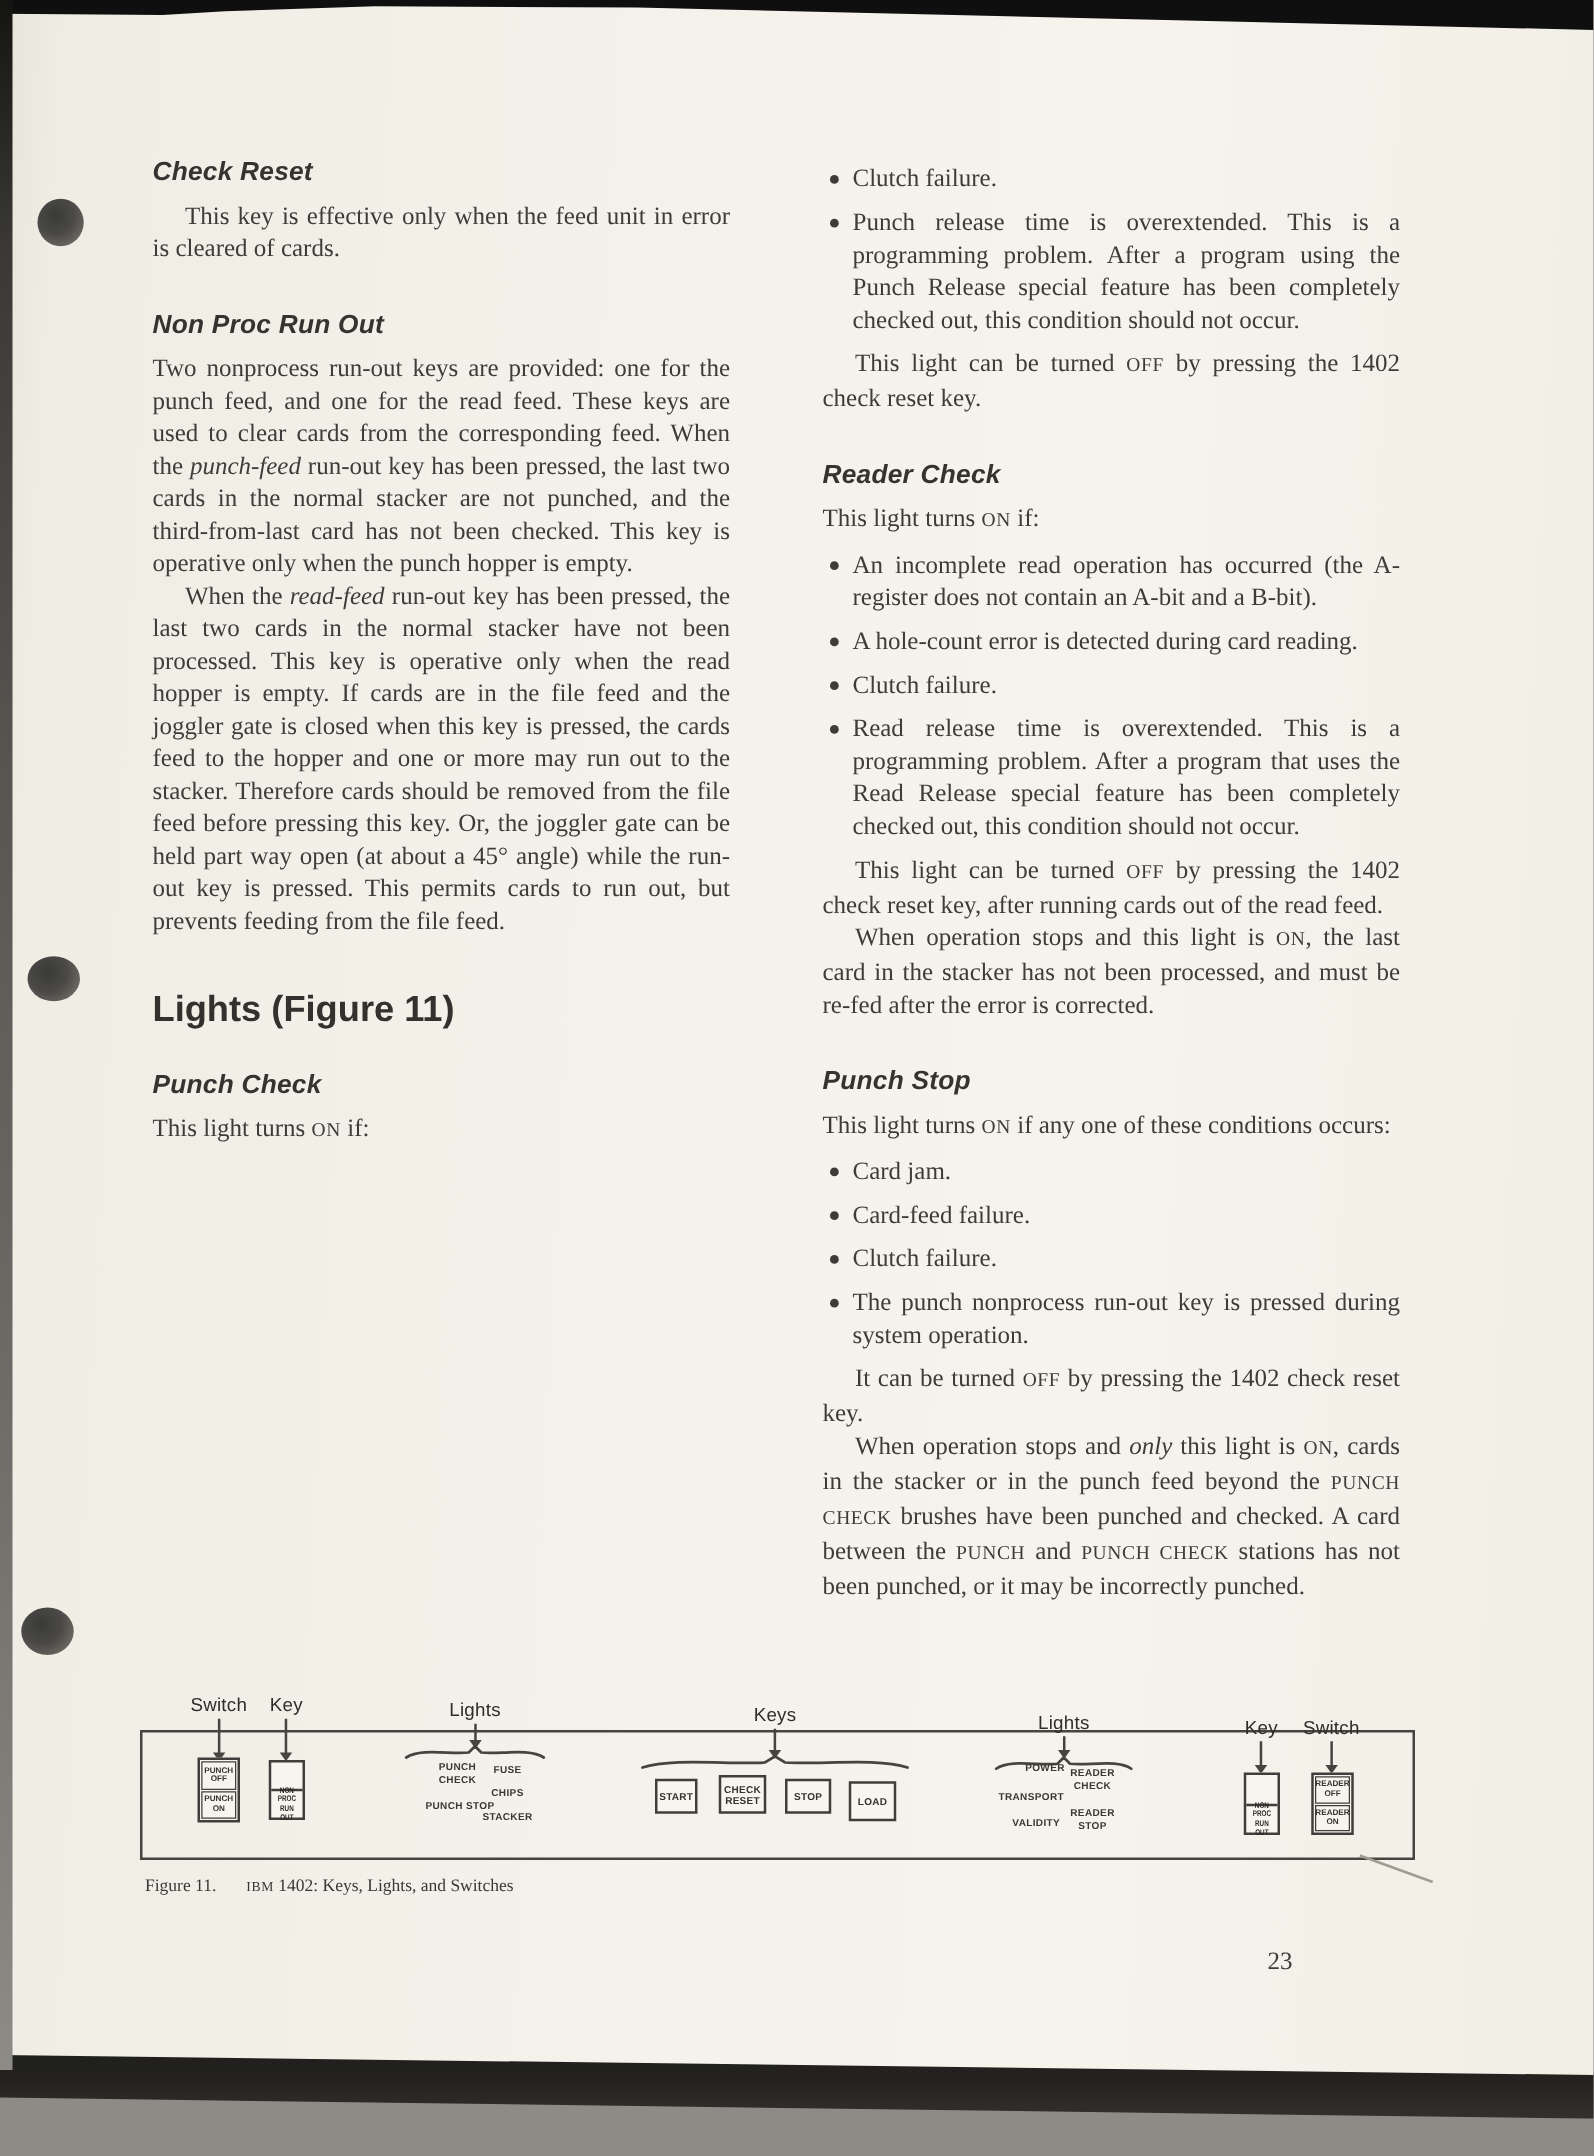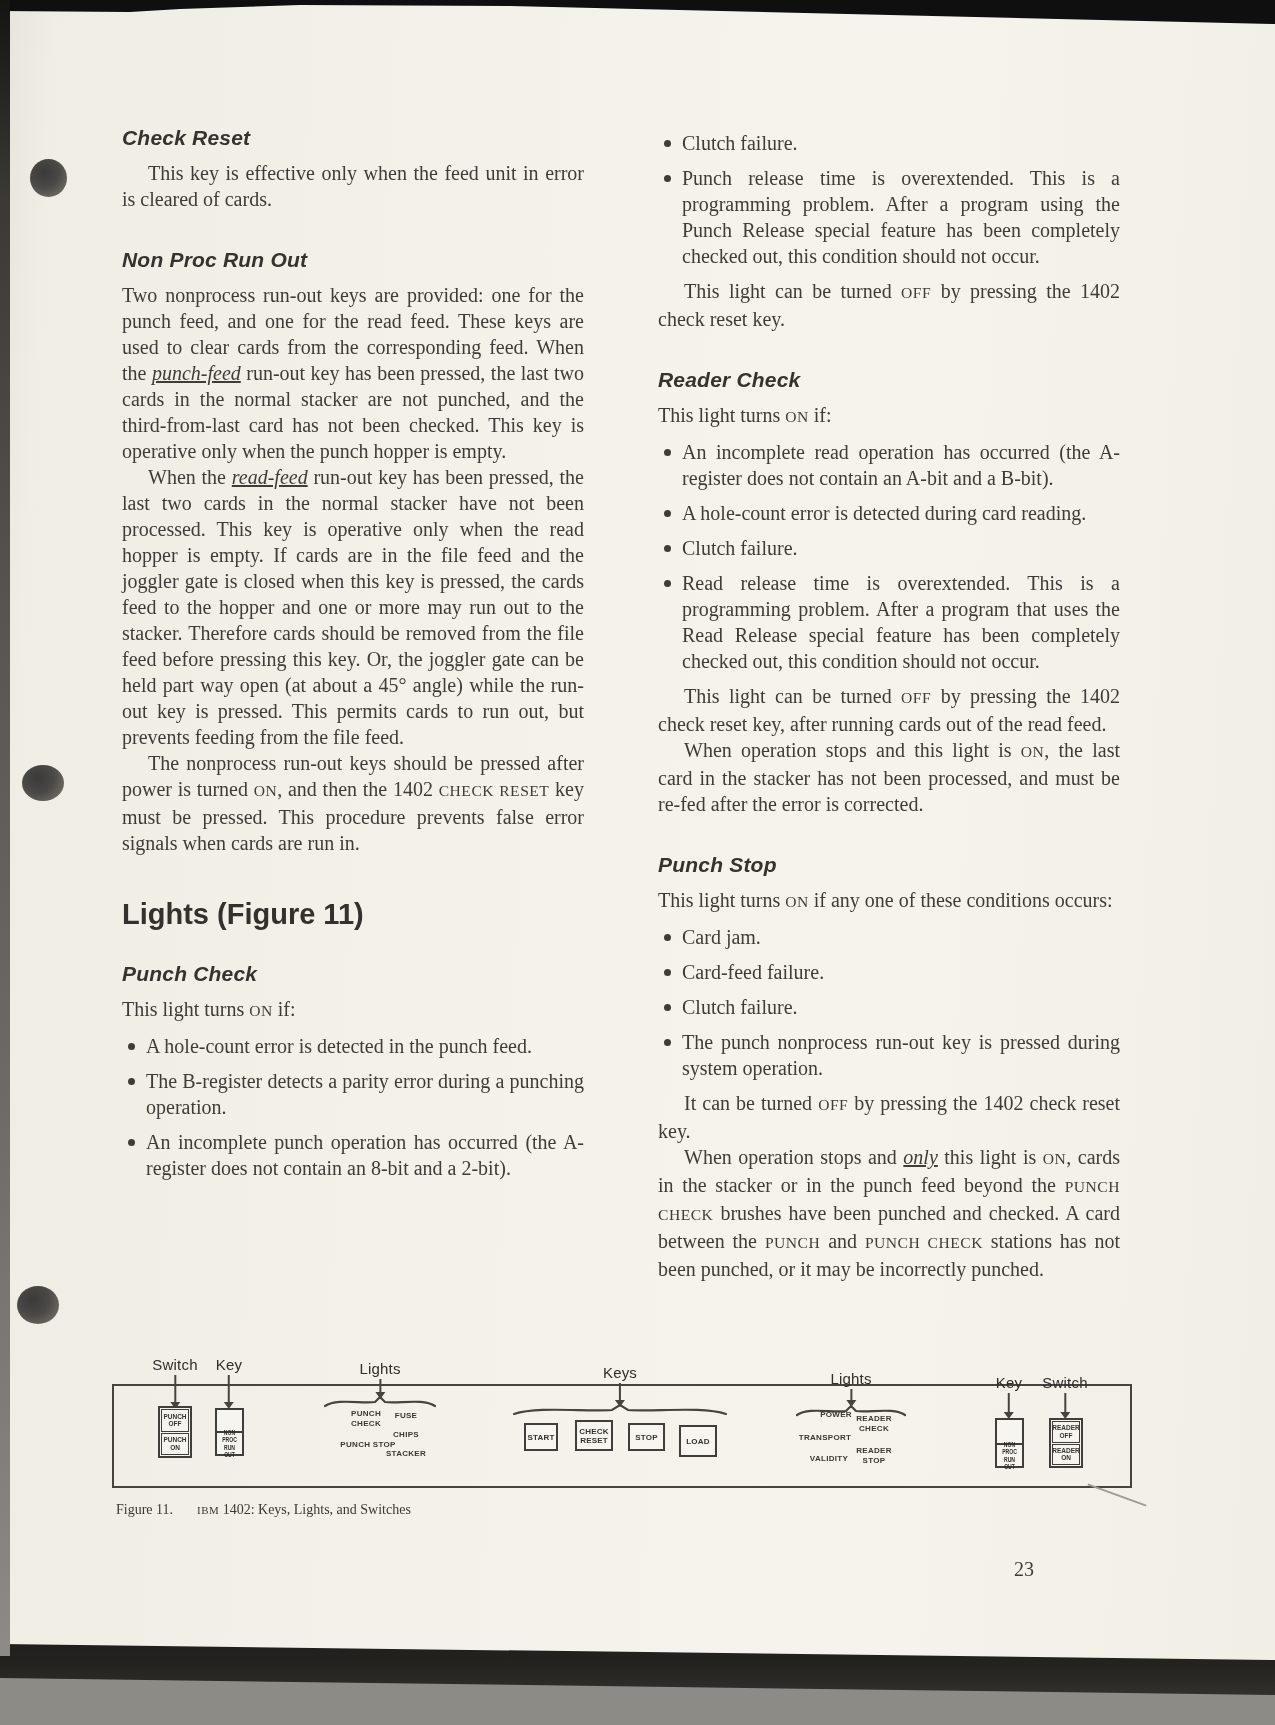"punch-feed" .i { text-decoration: underline -> none }
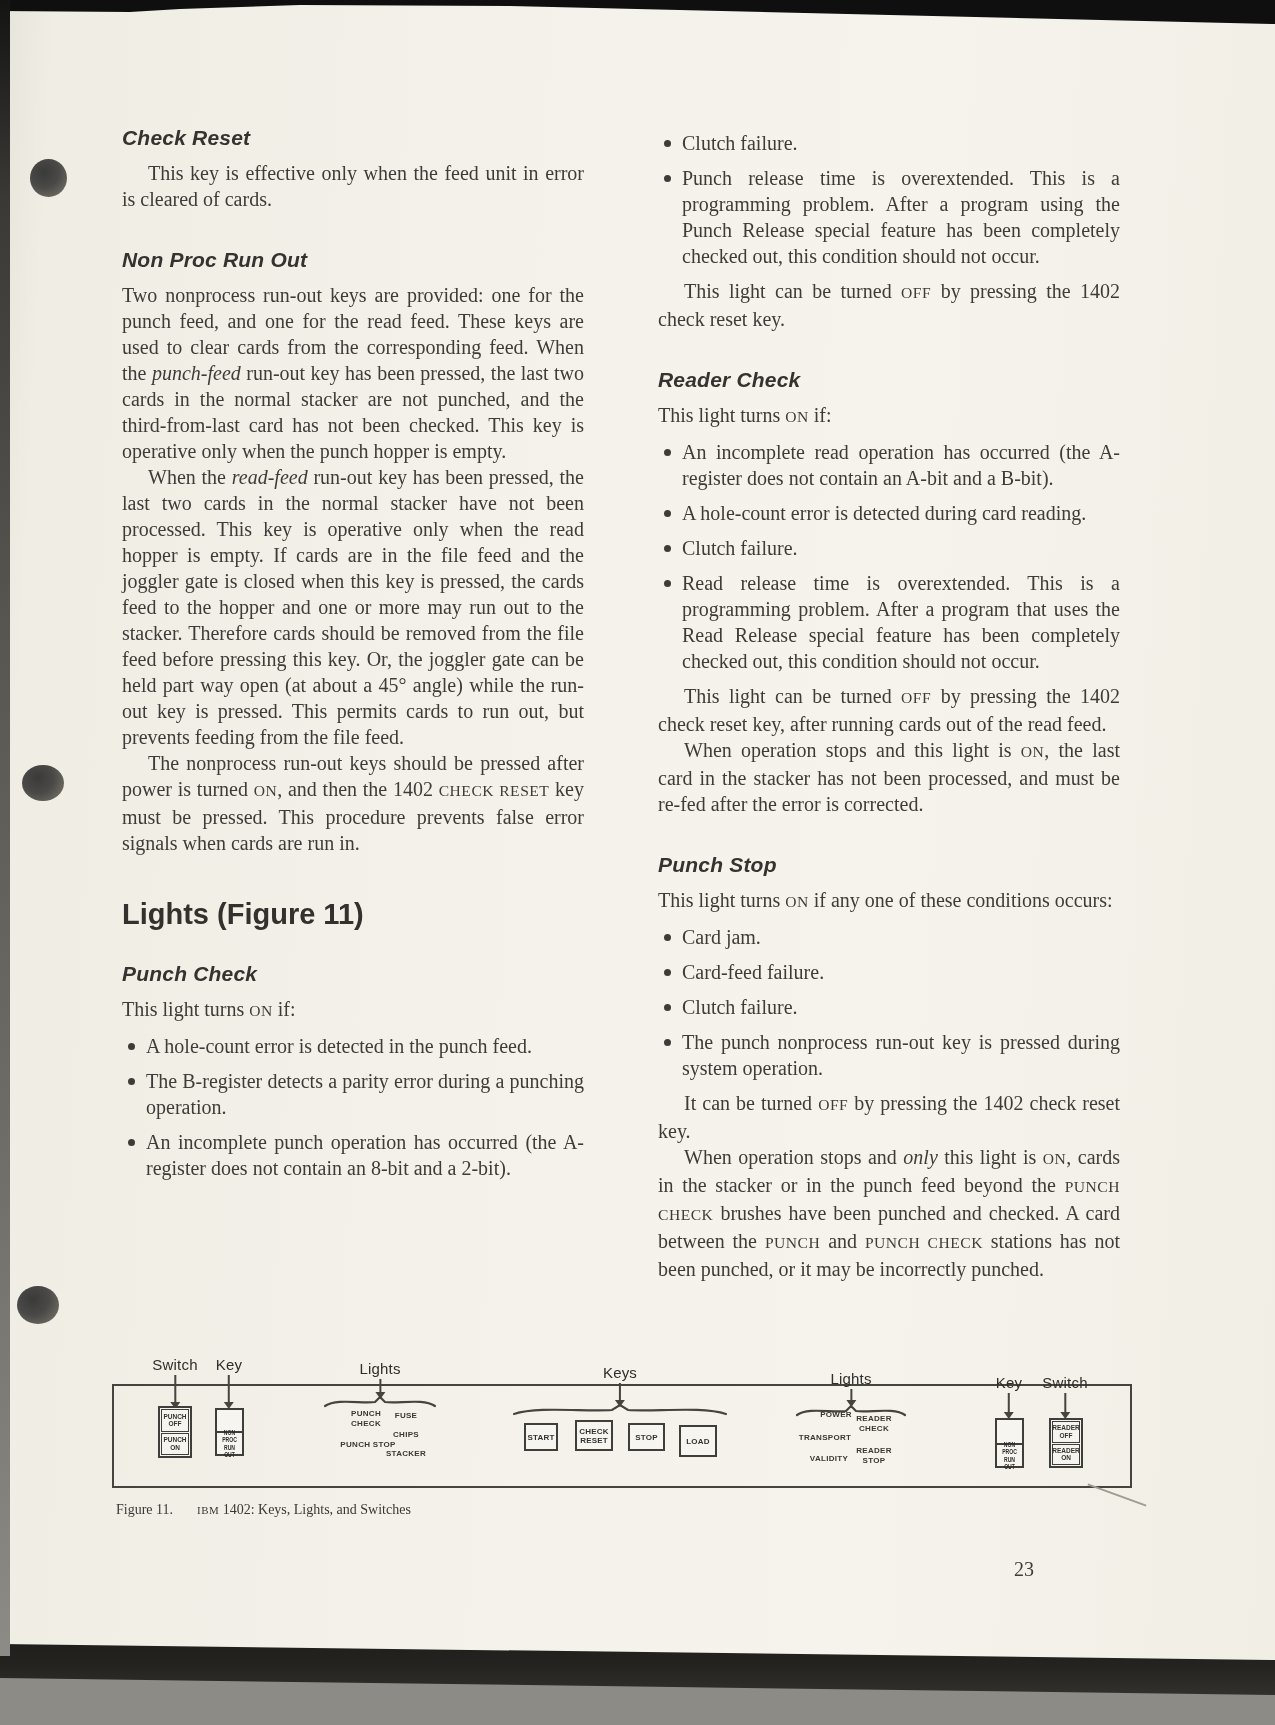"The nonprocess run-out keys should" p.indent { html: <p>The nonprocess run-out keys should be pressed after power is turned <span>ON</span>, and then the 1402 <span>CHECK RESET</span> key must be pressed. This procedure prevents false error signals when cards are run in.</p> -> none }
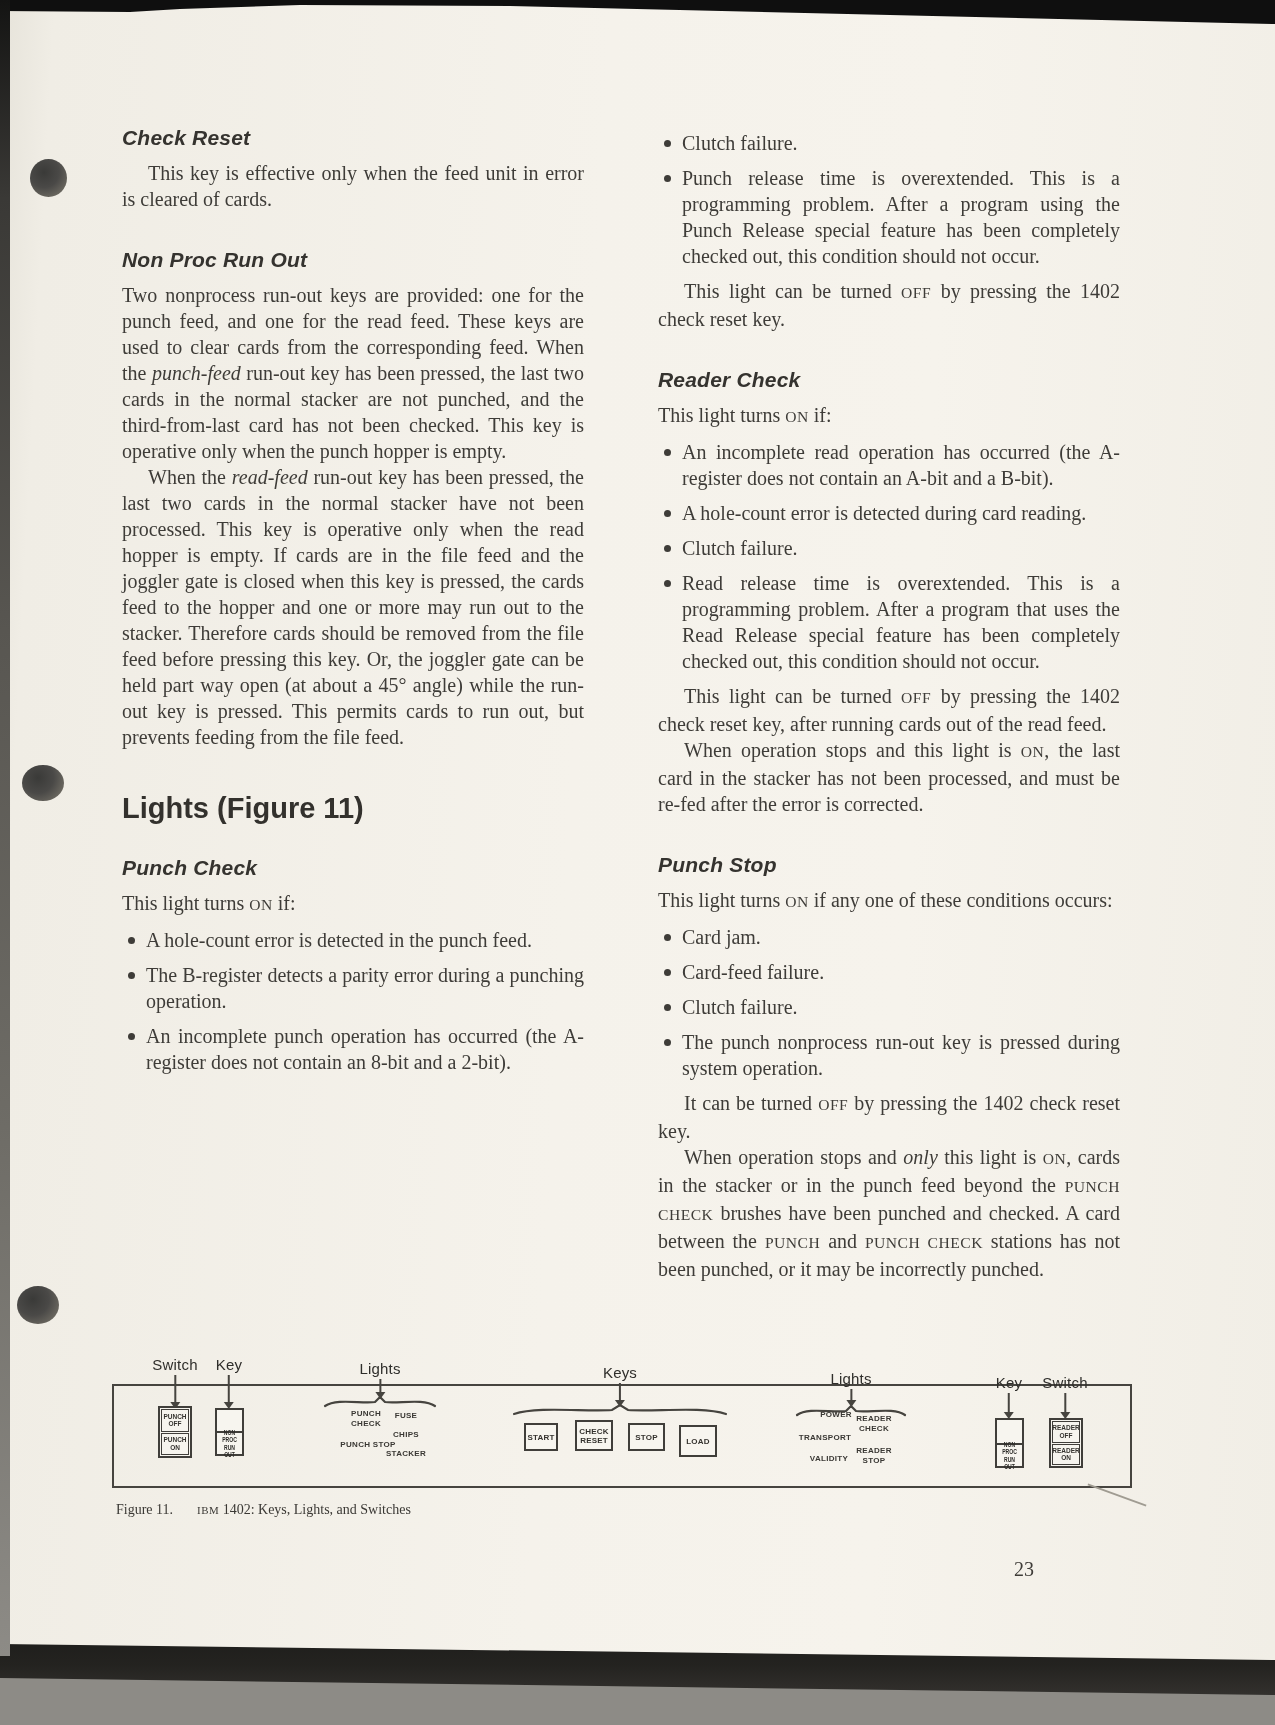"A hole-count error is detected in" ul { html: <ul> <li>A hole-count error is detected in the punch feed.</li> <li>The B-register detects a parity error during a punching operation.</li> <li>An incomplete punch operation has occurred (the A-register does not contain an 8-bit and a 2-bit).</li> </ul> -> none }
